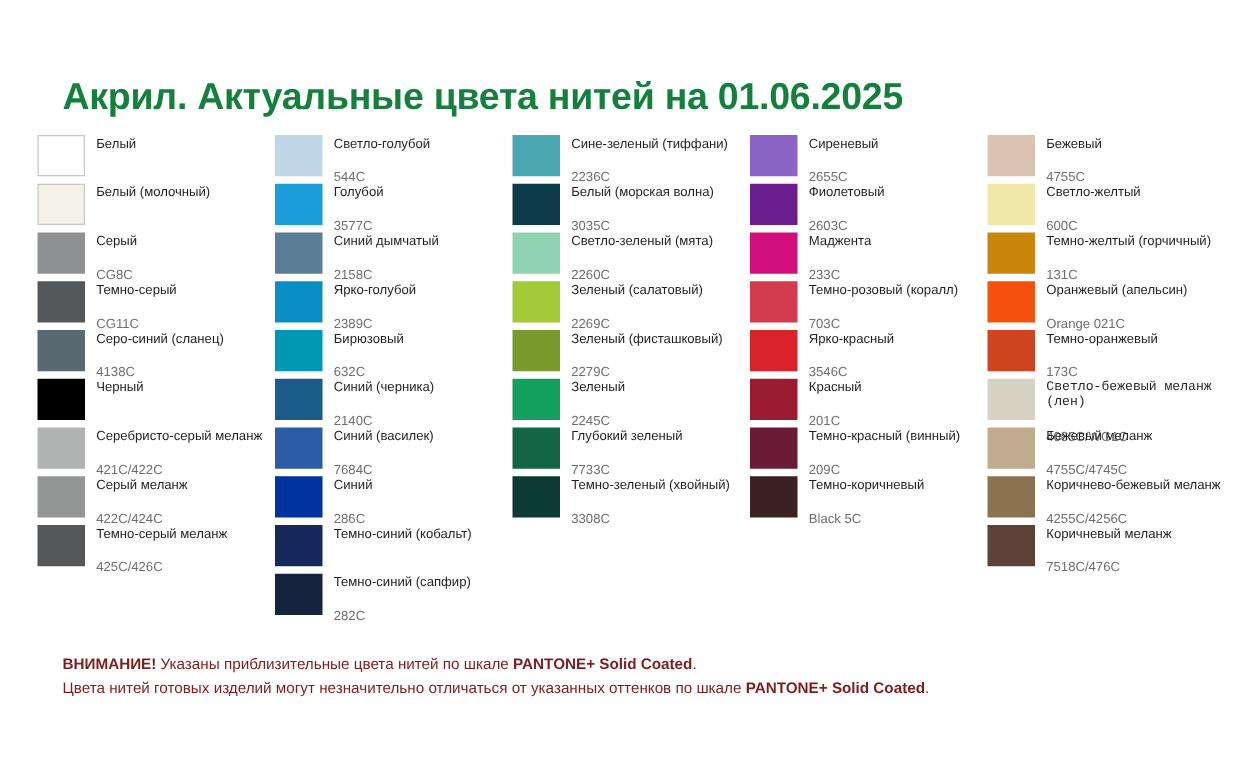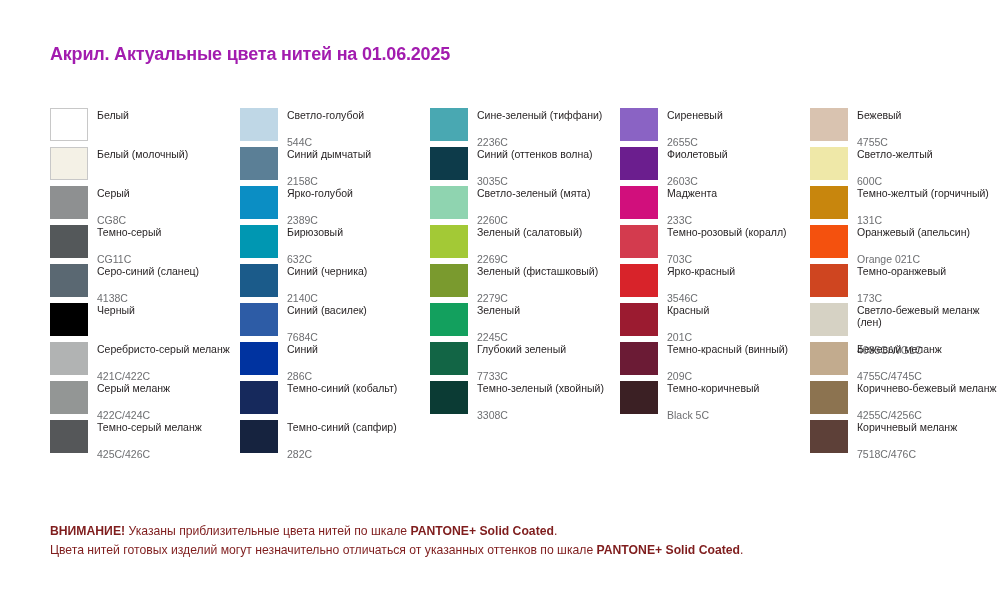"Акрил. Актуальные цвета нитей на" .title { color: #a21caf -> #15803d; font-size: 18px -> 30px; top: 44px -> 61px }
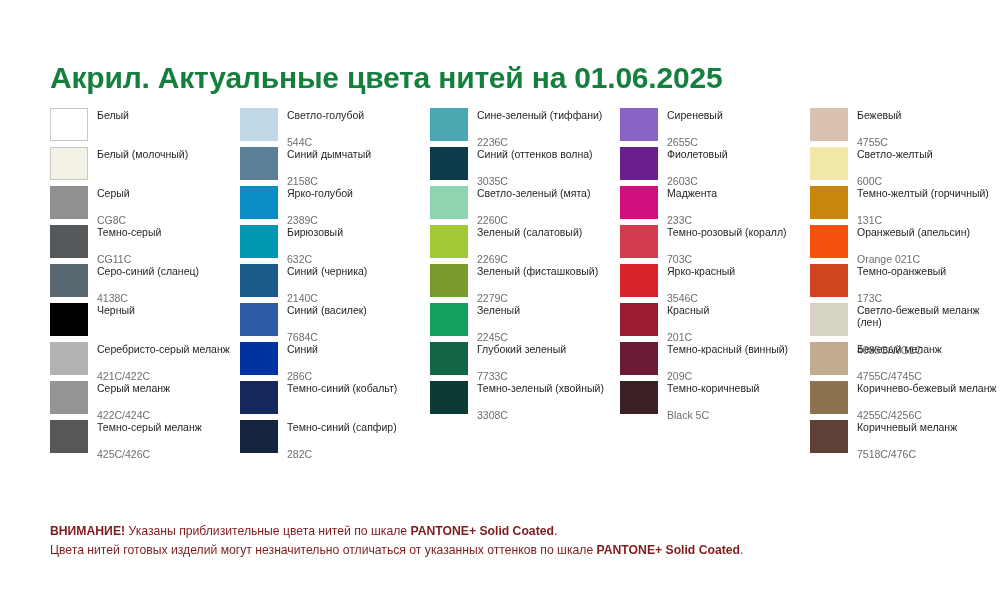"Белый" .columns { justify-content: none -> center }
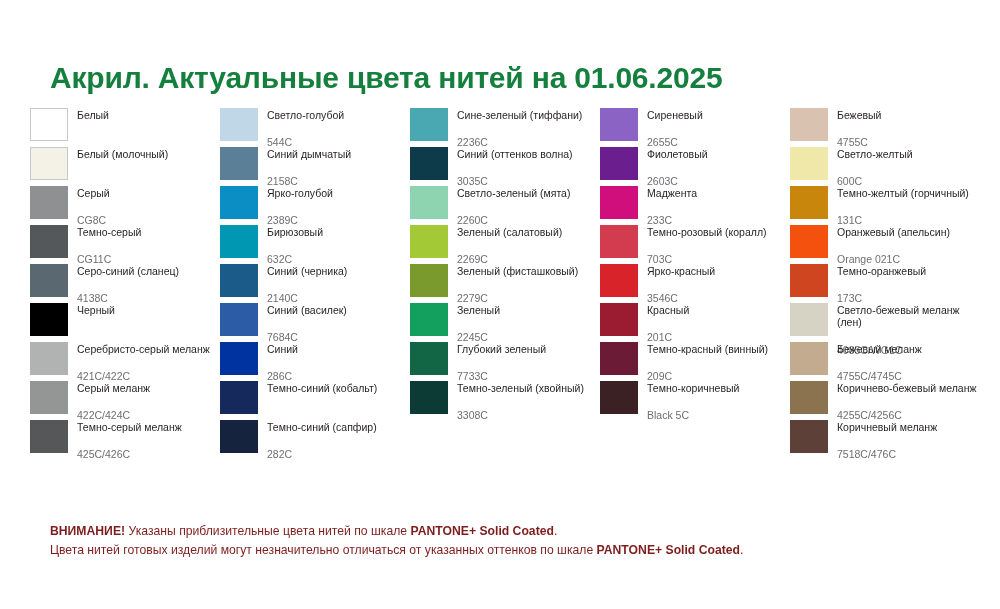"Голубой" div.swatch-row { html: none -> <div> <div></div> <div> <div>Голубой</div> <div>3577C</div> </div> </div> }
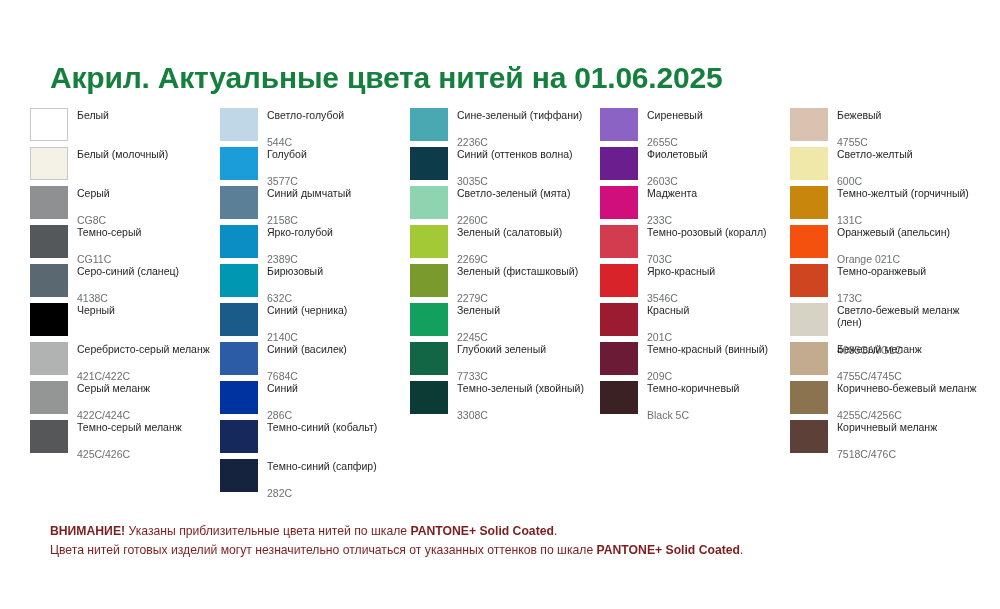"Синий (оттенков волна)" div.name { text: Синий (оттенков -> Белый (морская }
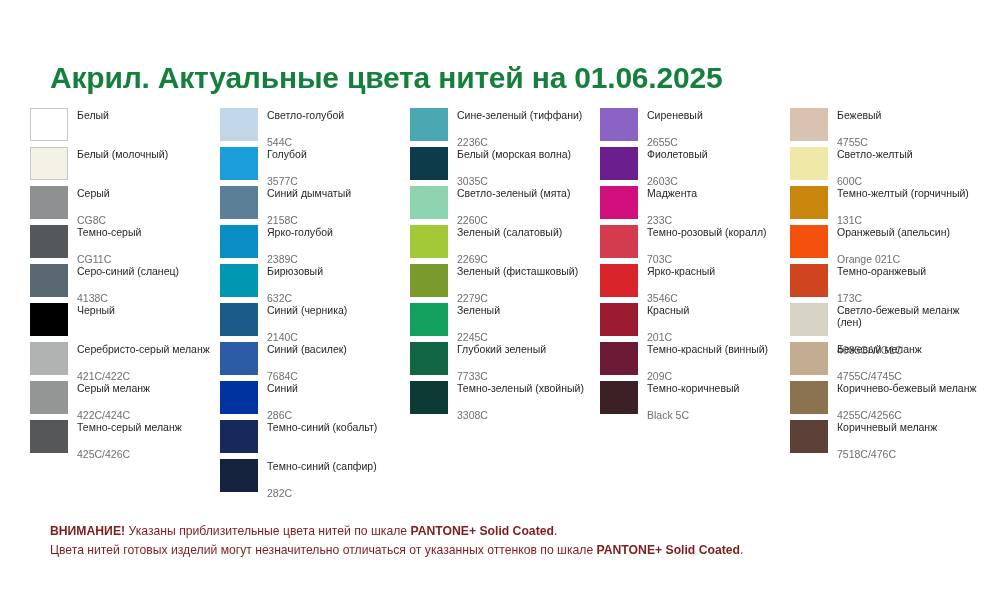"Светло-бежевый меланж (лен)" .name.two-line { font-family: none -> Liberation Mono, monospace }
